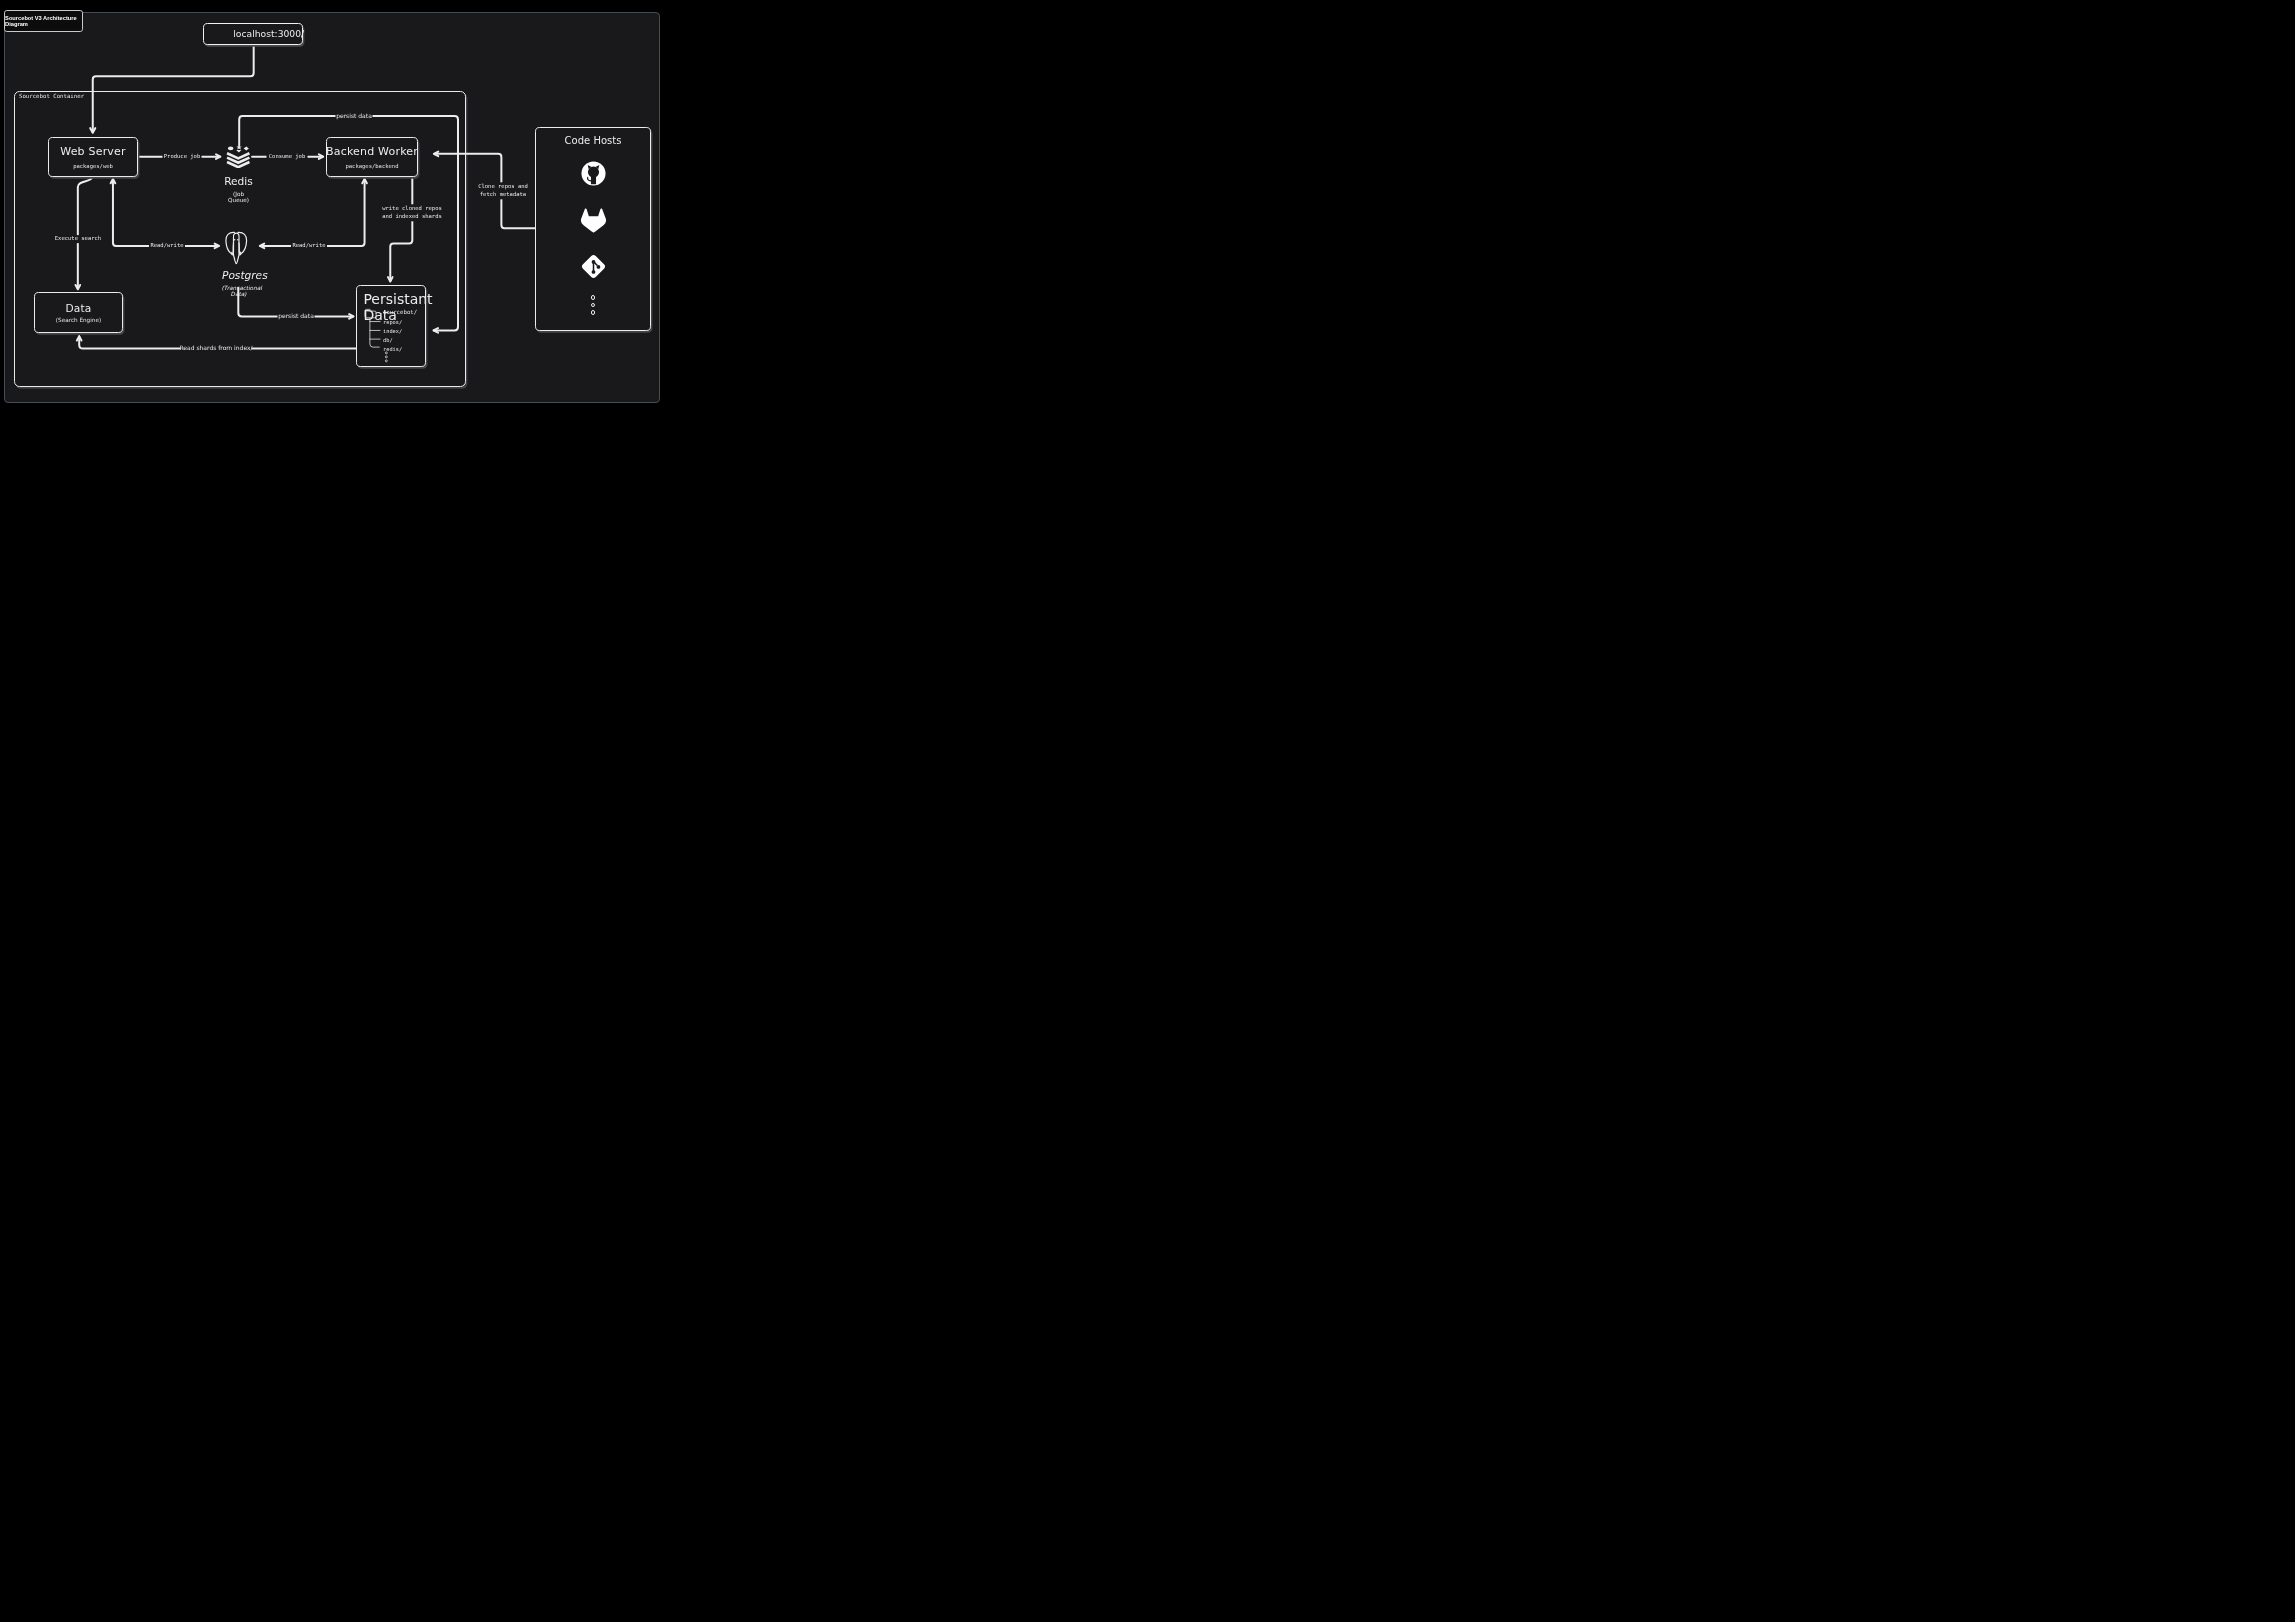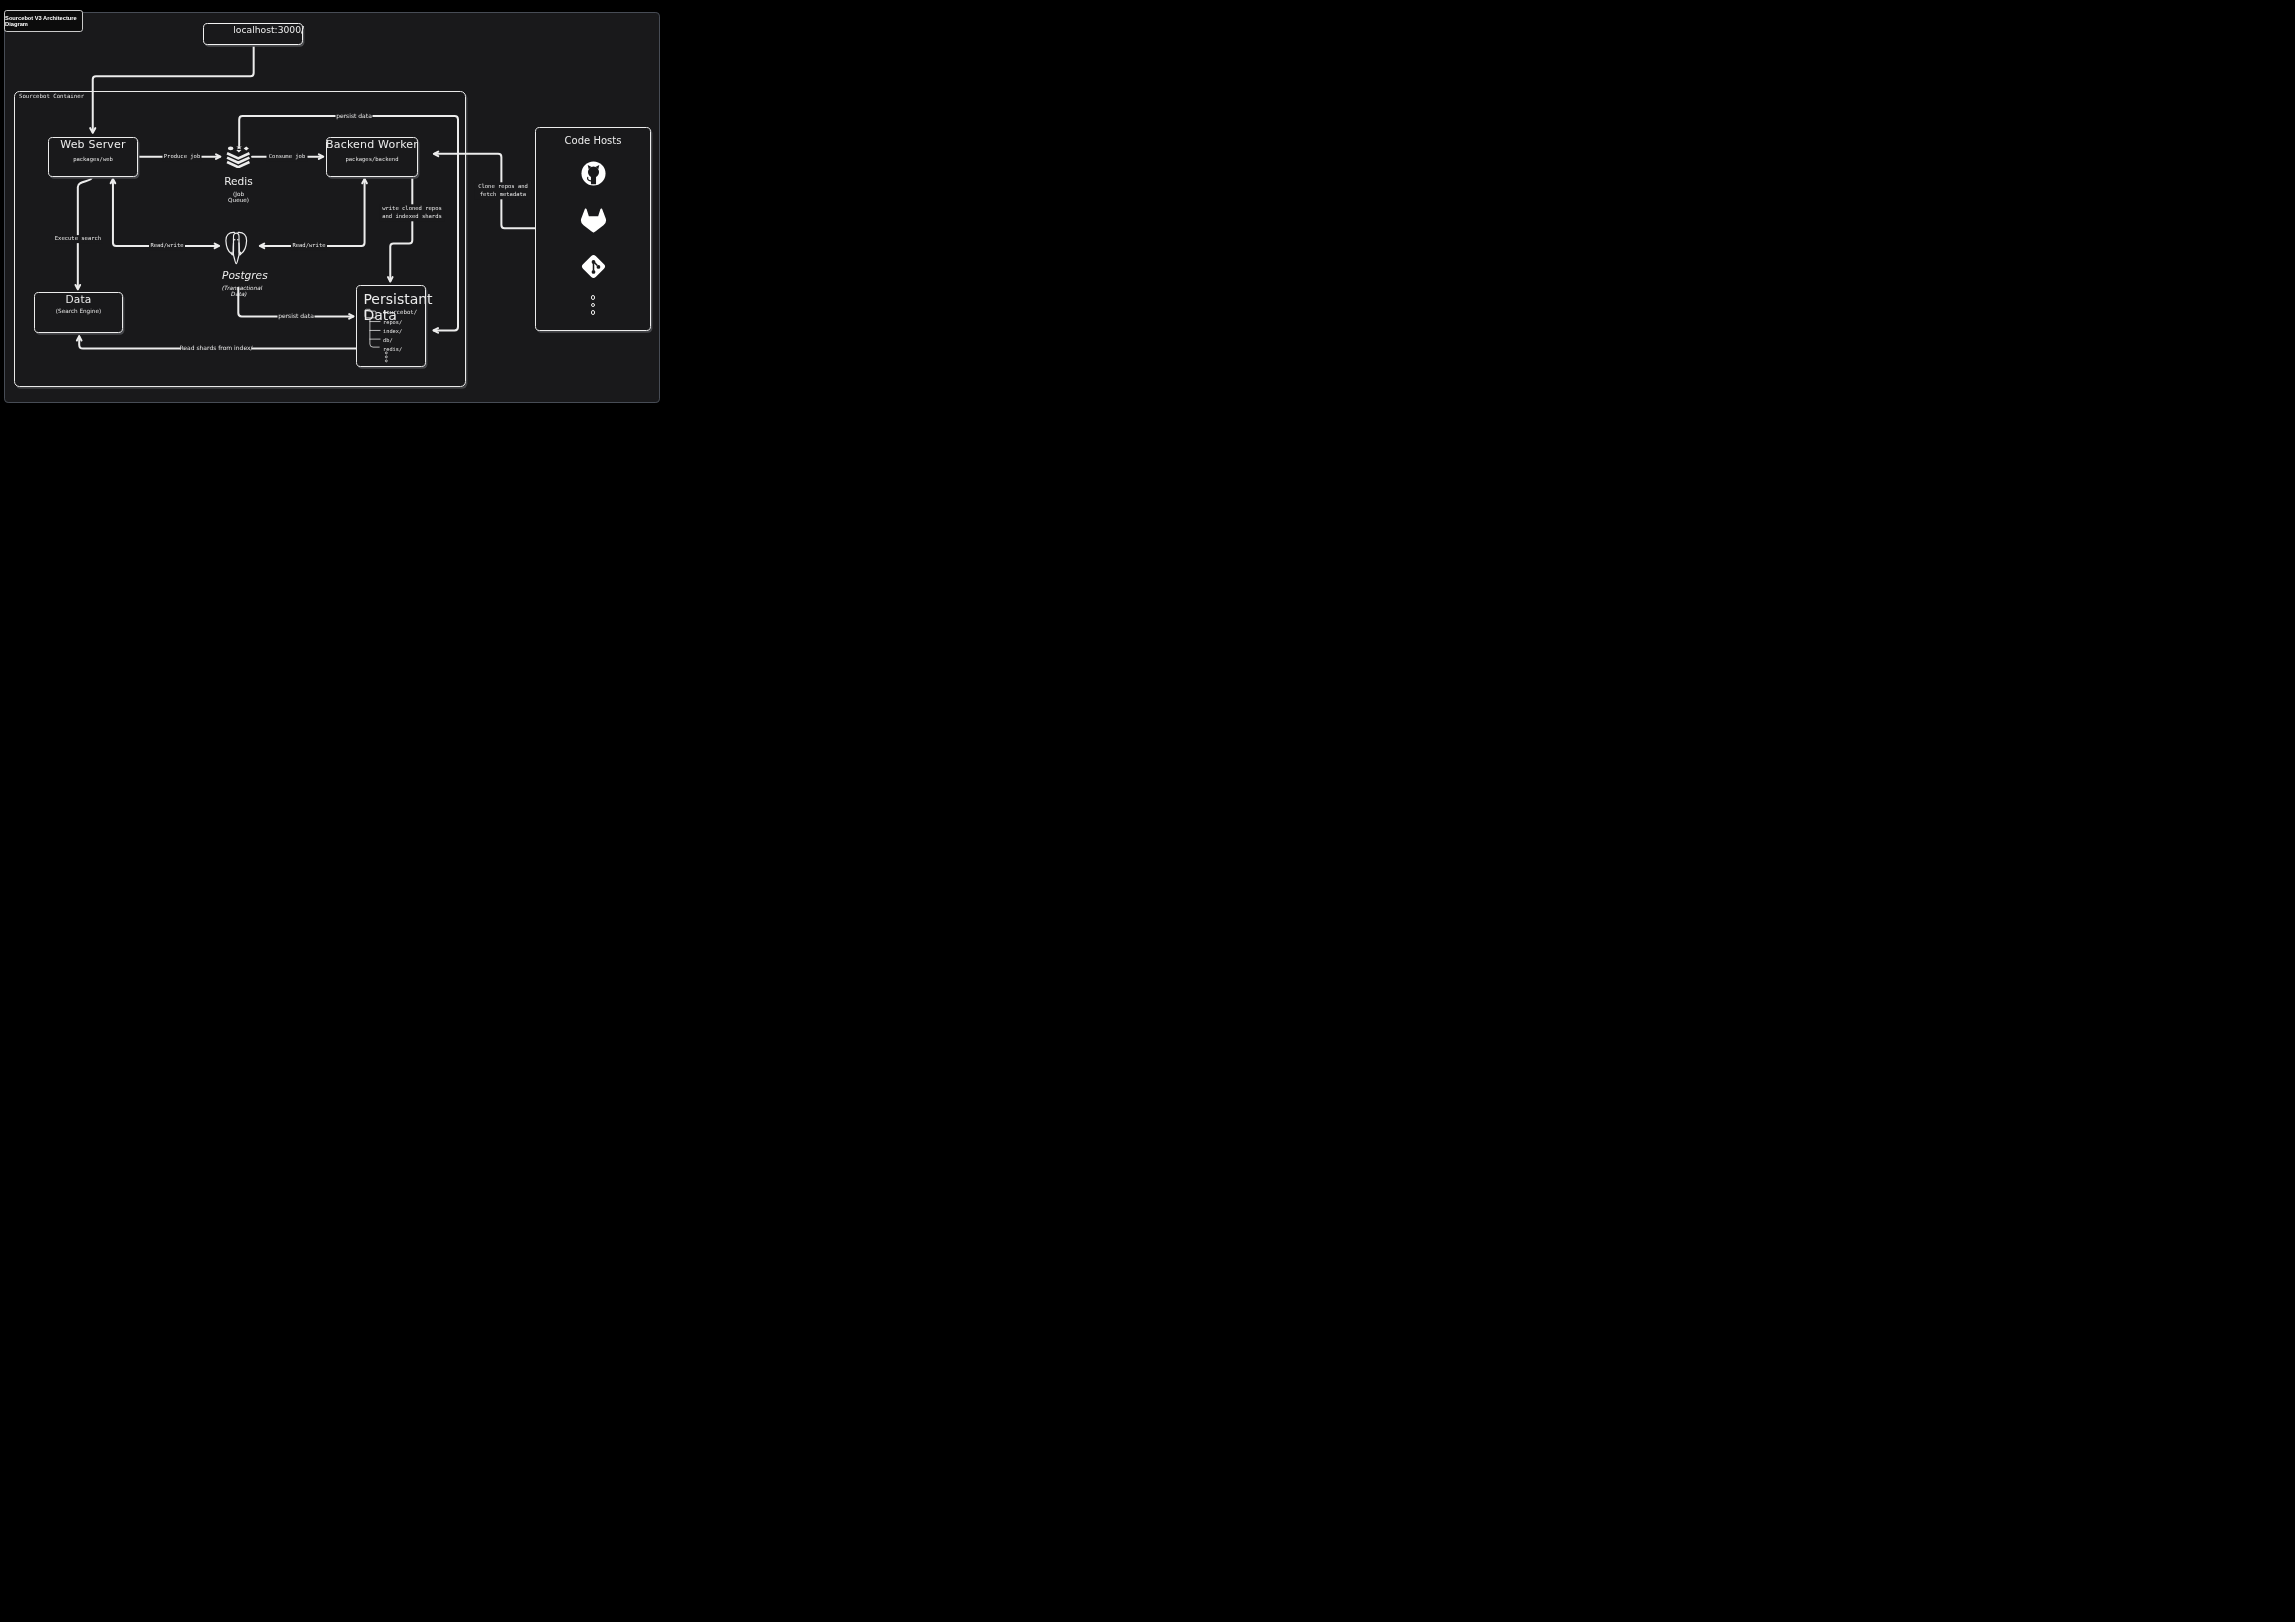"localhost:3000/" #localhost-box { align-items: none -> center }
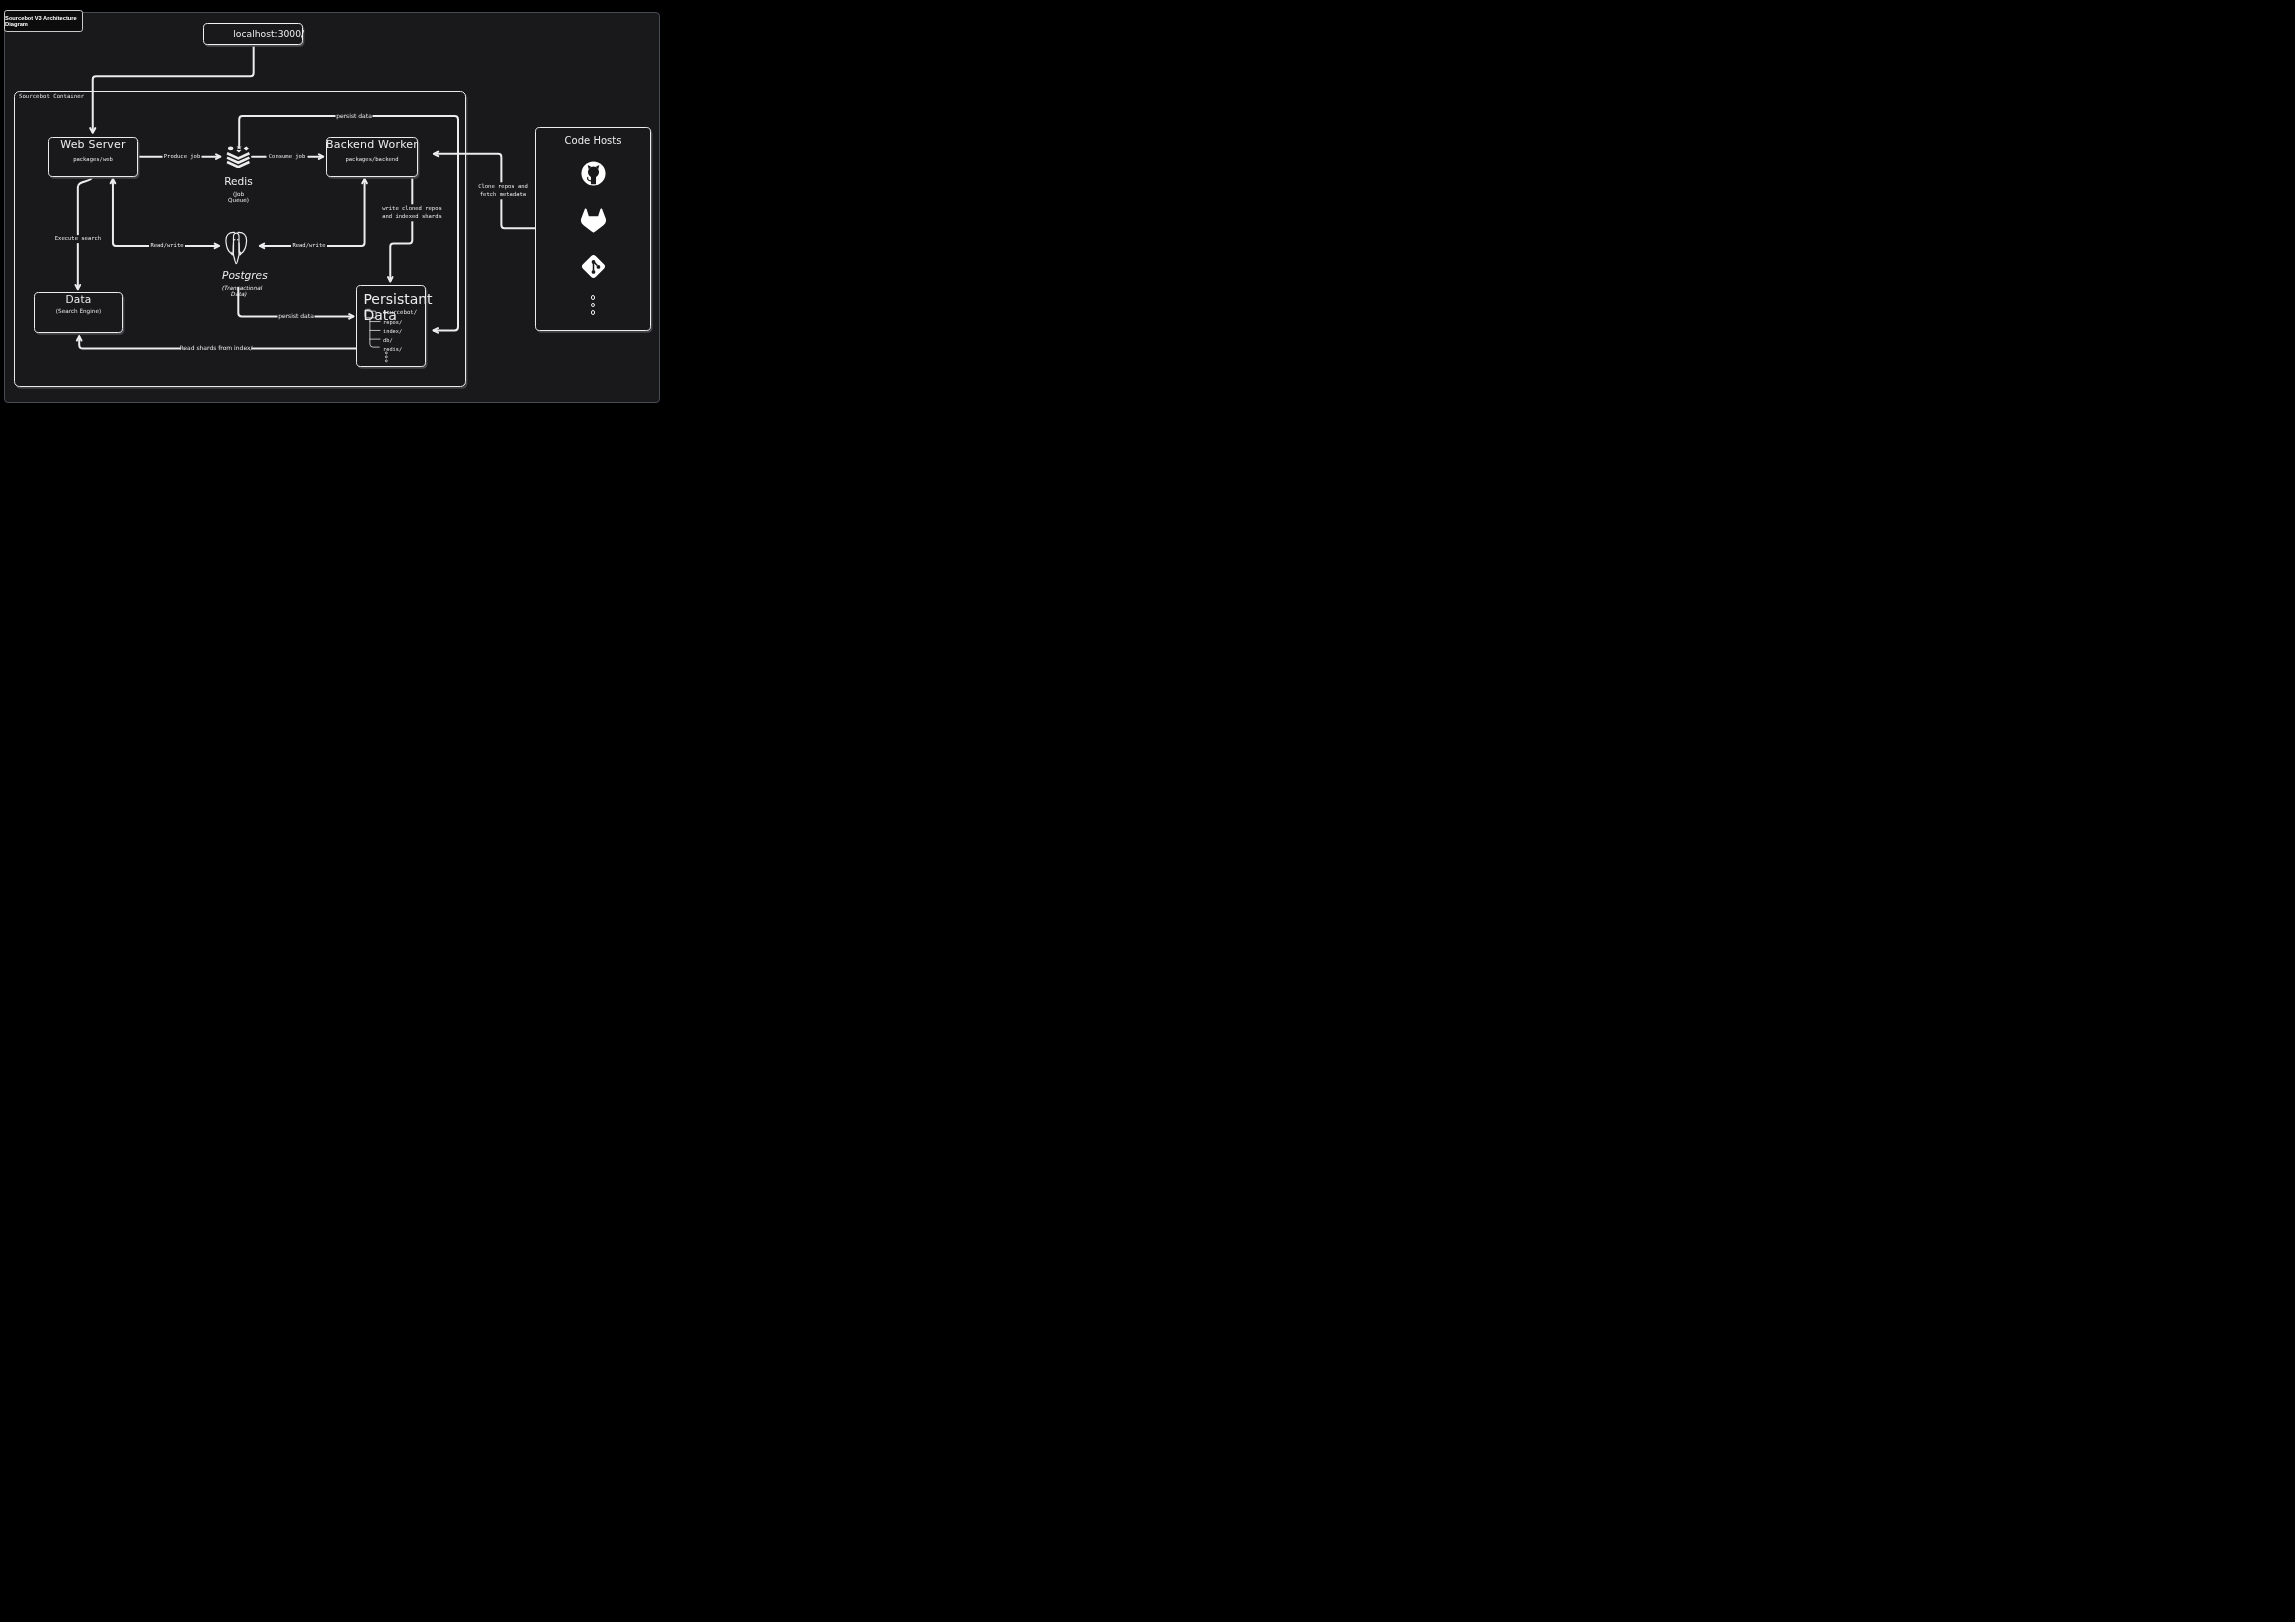"Web Server" .node { justify-content: none -> center }
